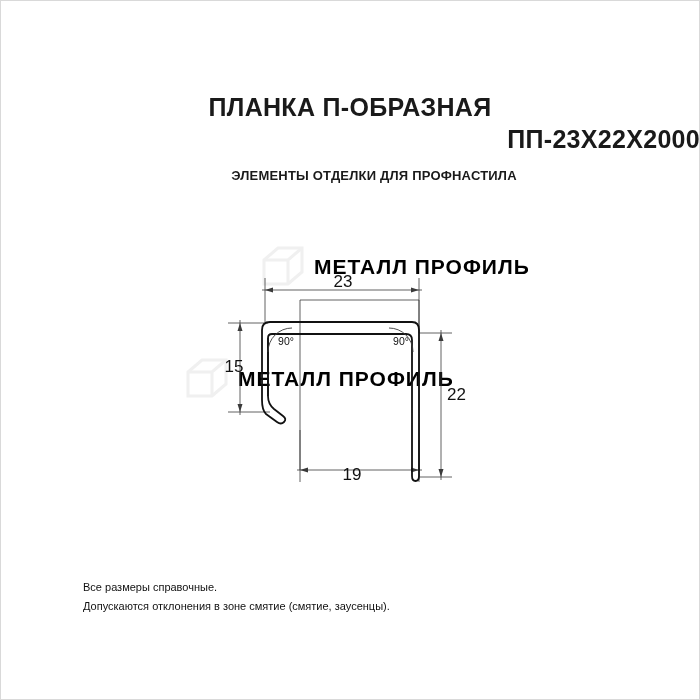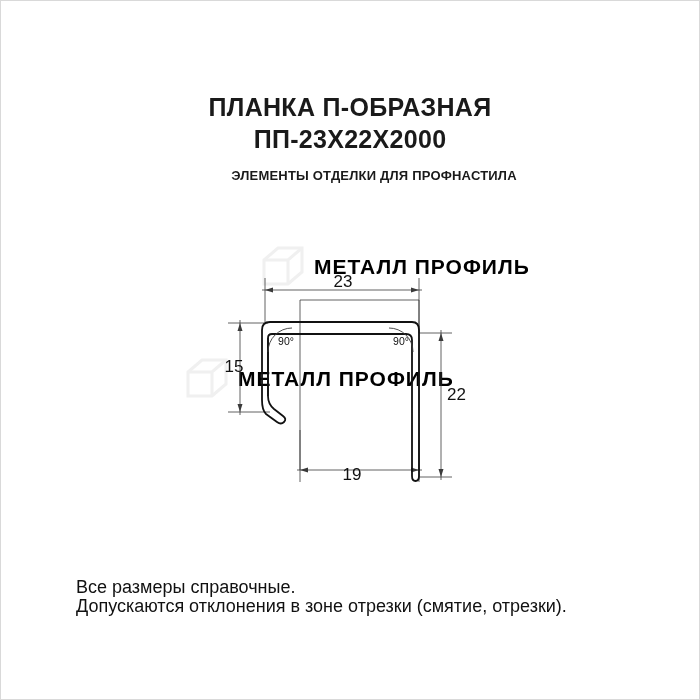"ПП-23Х22Х2000" .title-line2 { text-align: none -> right }
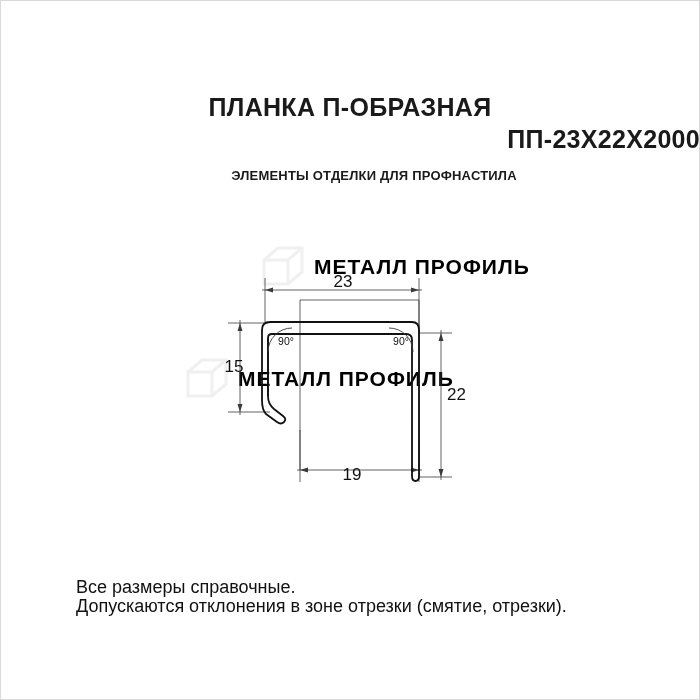"Все размеры справочные." .notes { font-size: 18px -> 11px; left: 76px -> 83px }
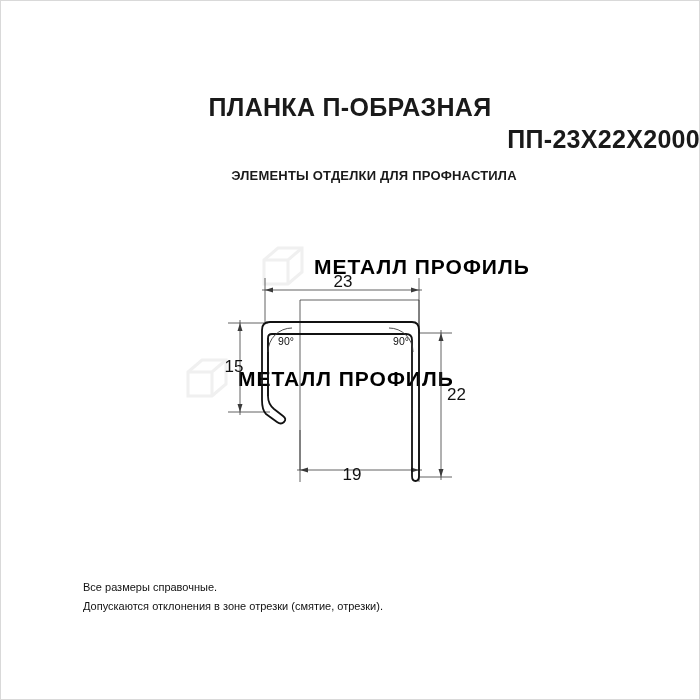"Допускаются отклонения в зоне отрезки" div { text: отрезки (смятие, отрезки -> смятие (смятие, заусенцы }
